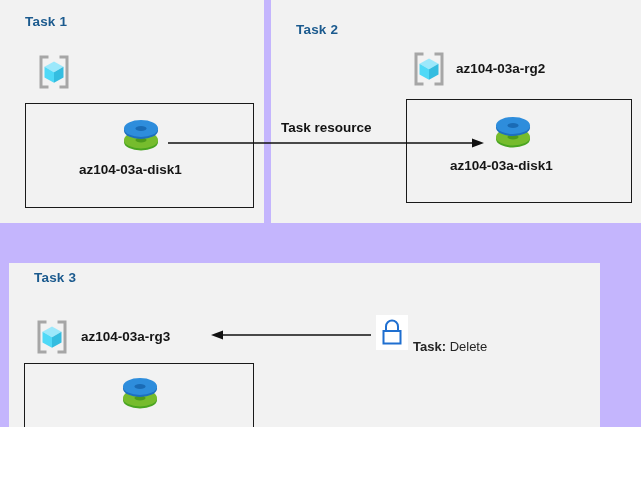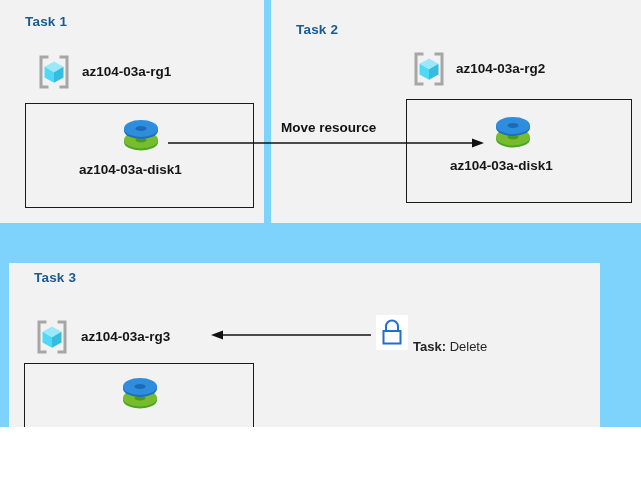"Task 1" #canvas { background: #7dd3fc -> #c4b5fd }
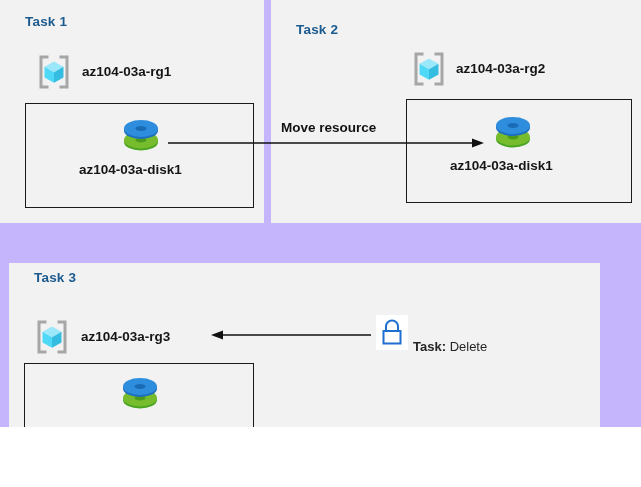"az104-03a-rg1" div.res-label { html: <div>az104-03a-rg1</div> -> none }
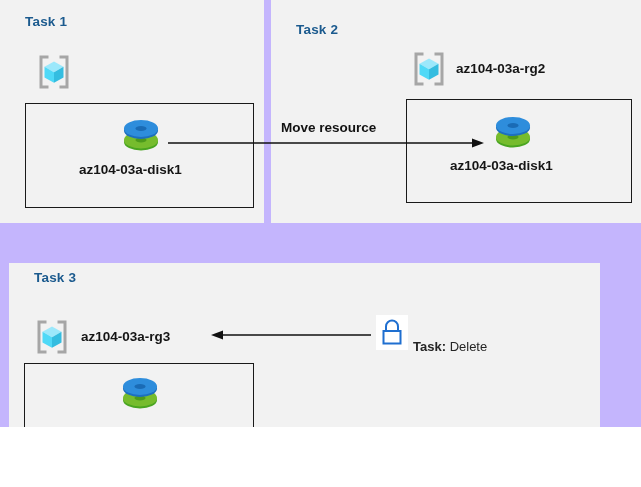"Move resource" div.edge-label { text: Move -> Task }
